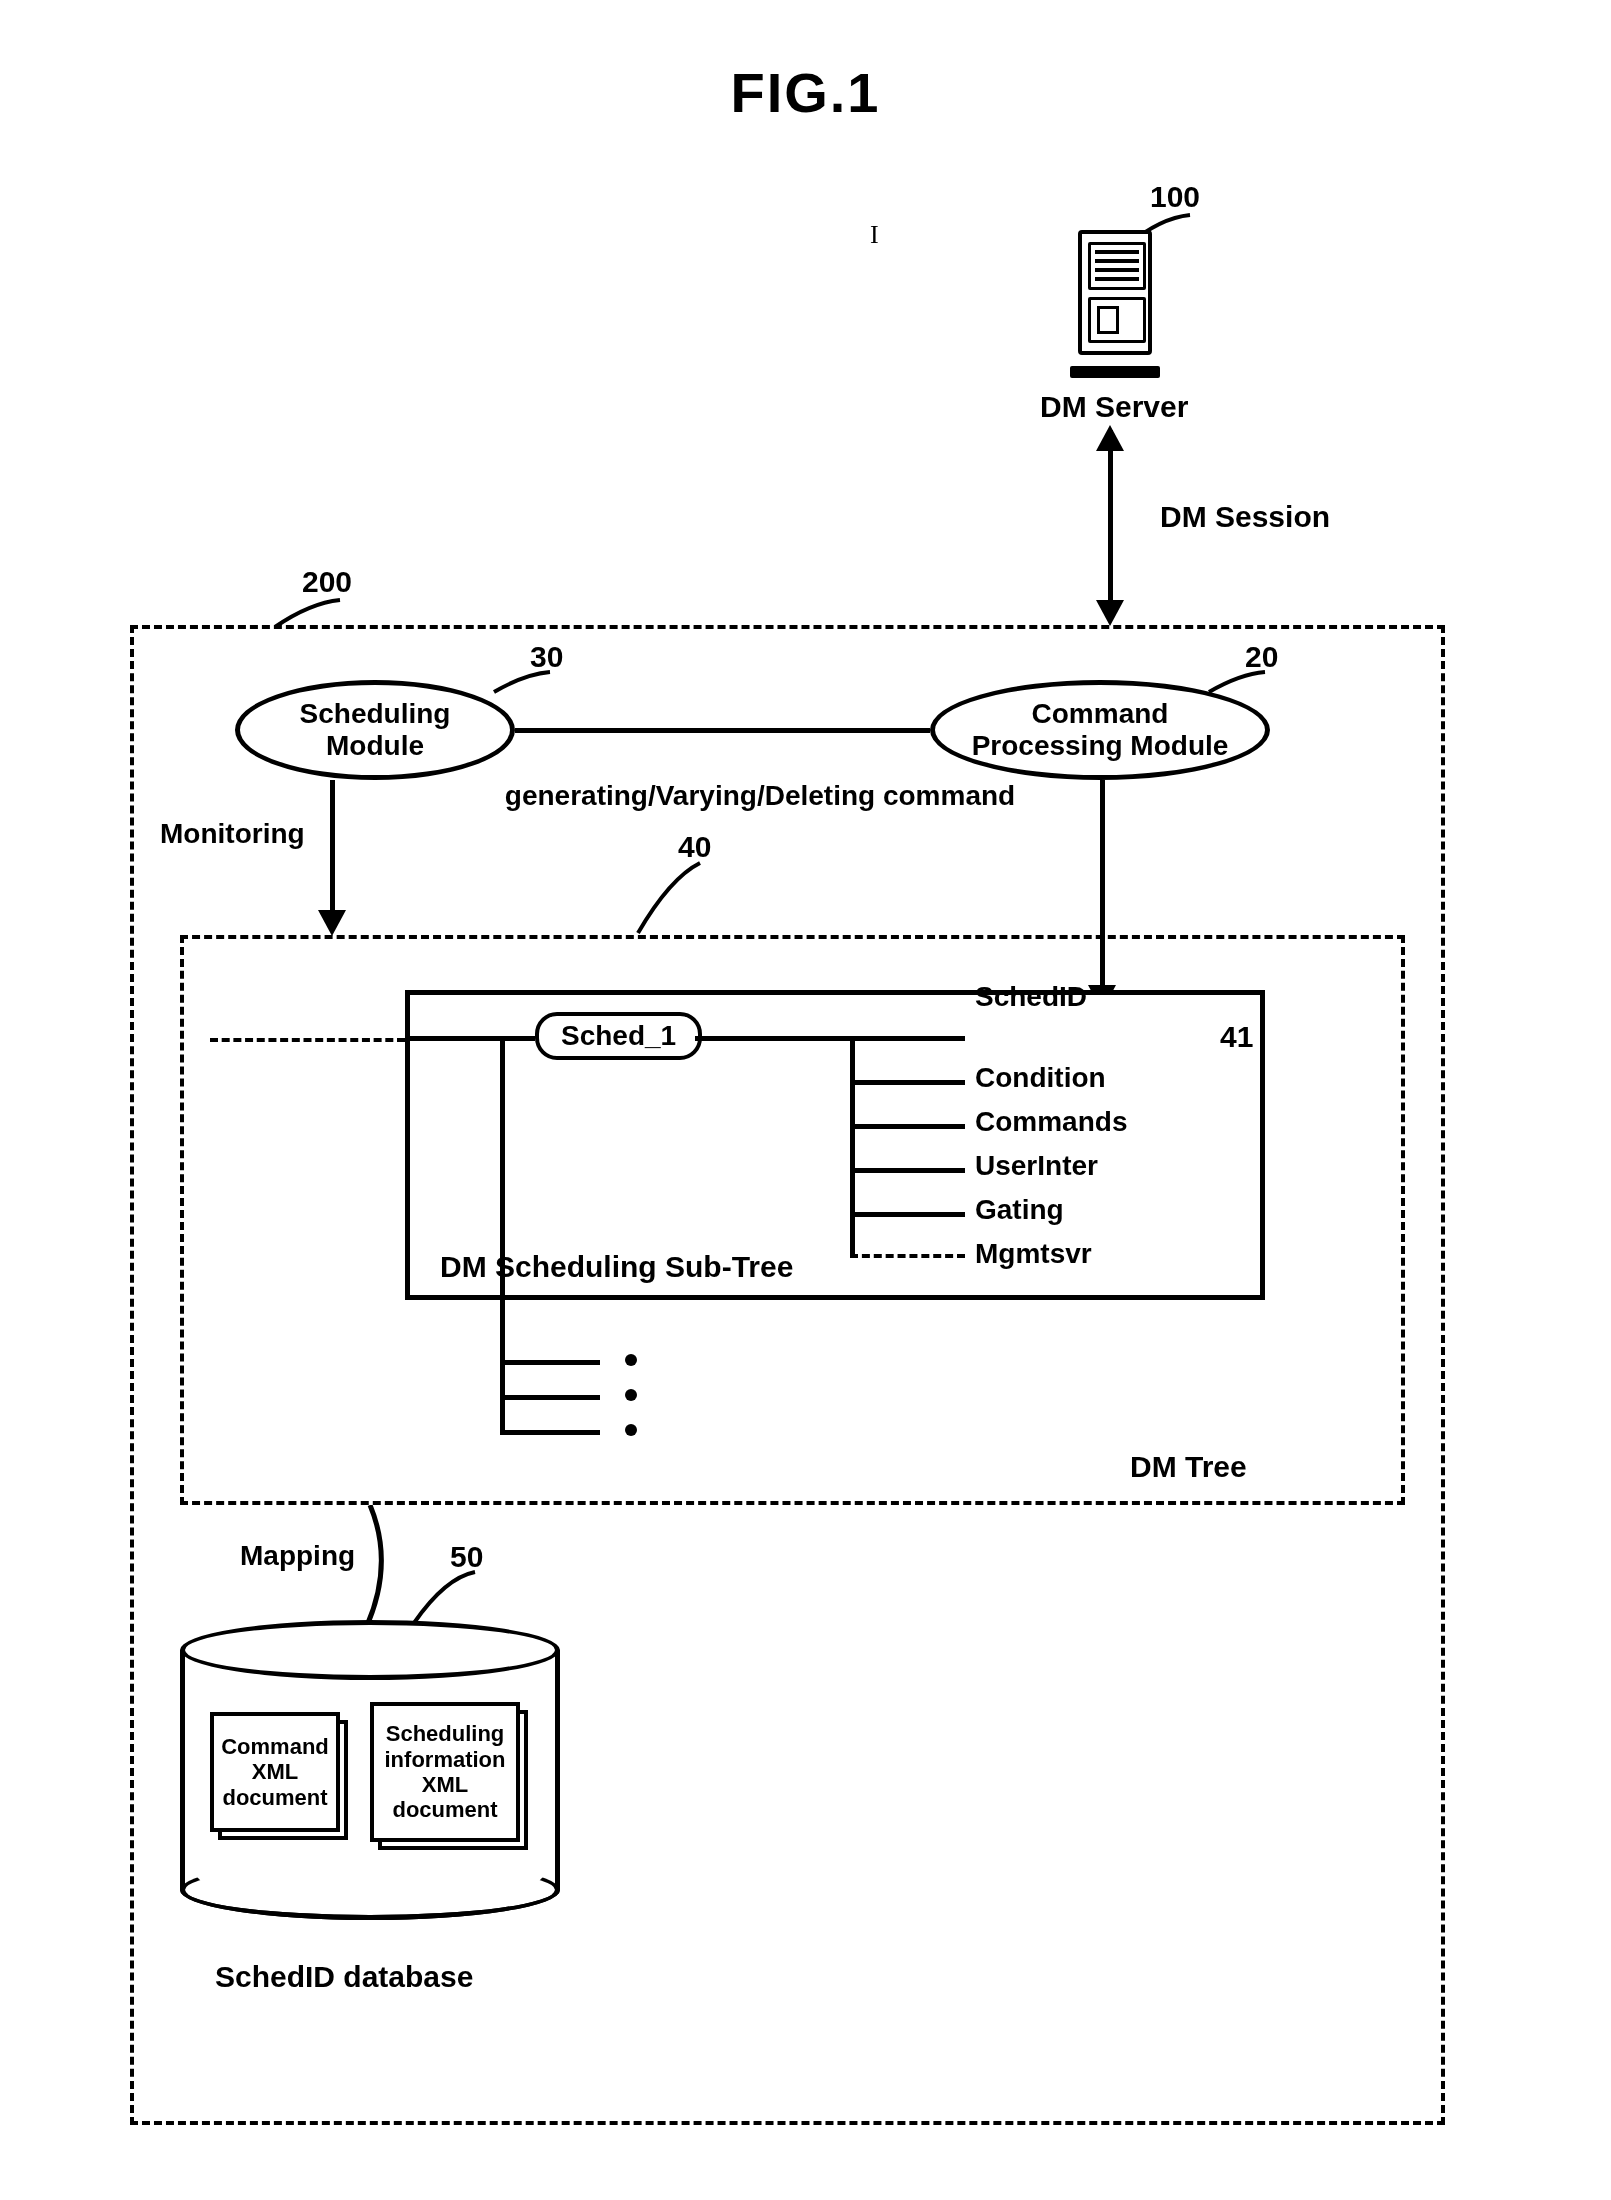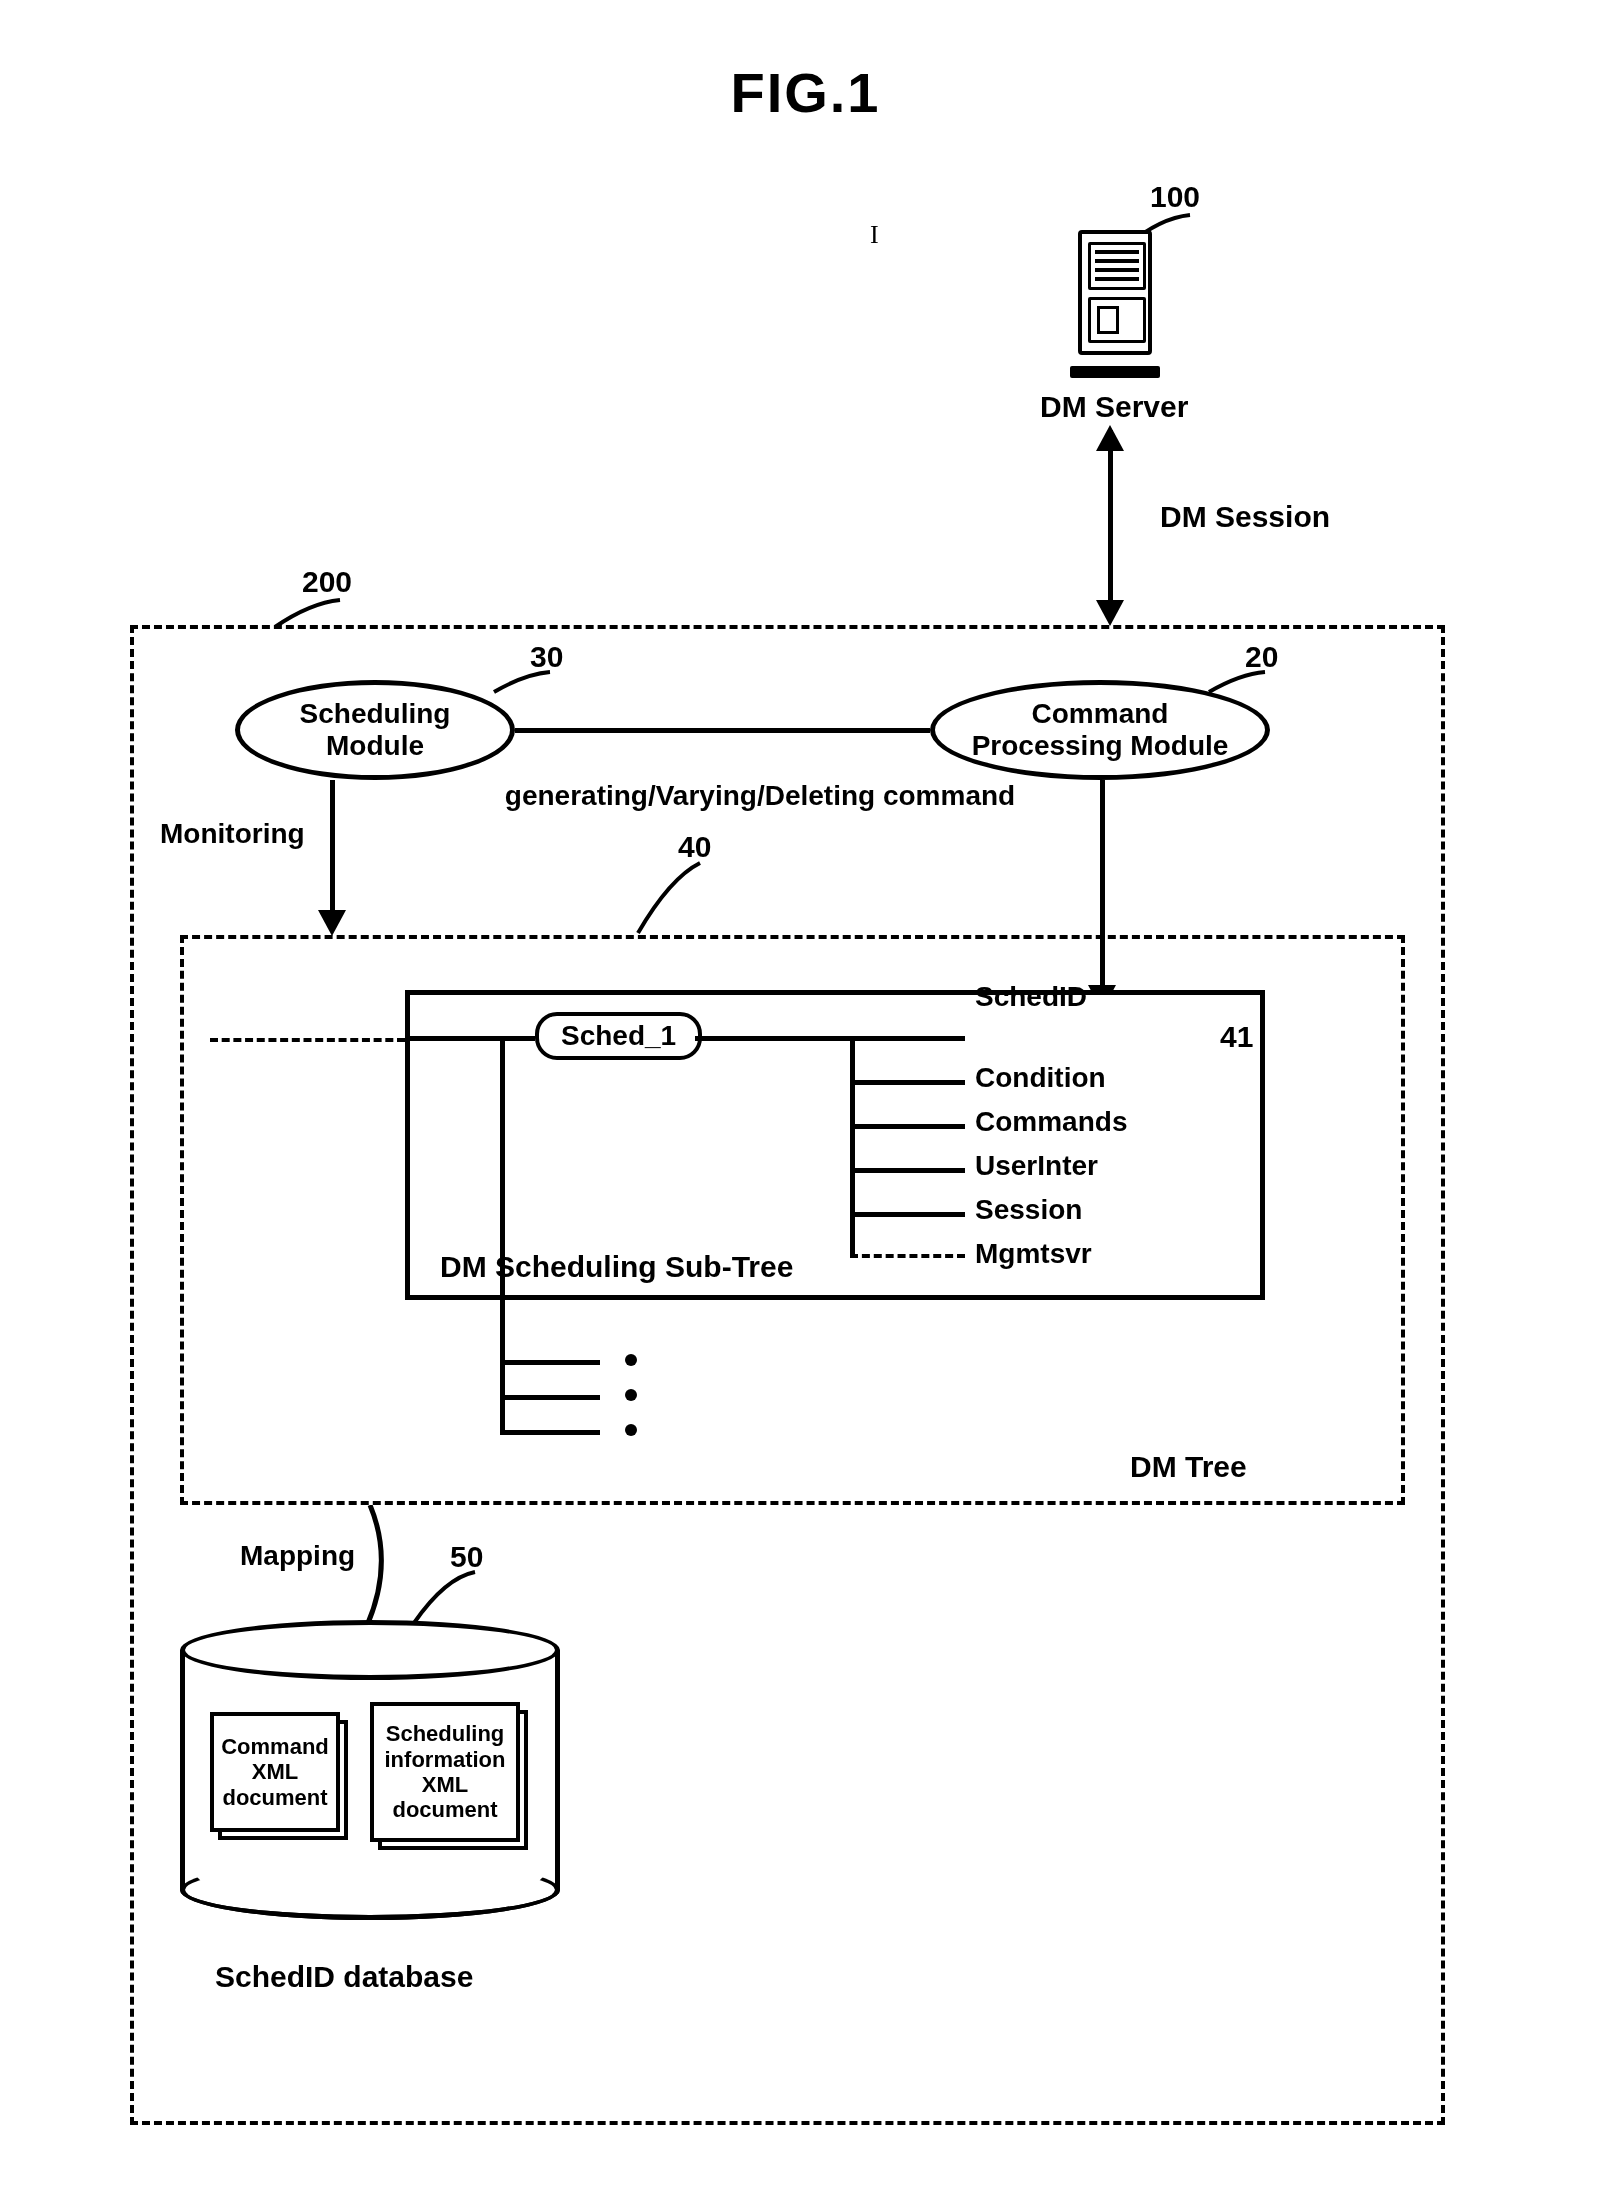"Session" div.small-label { text: Session -> Gating }
